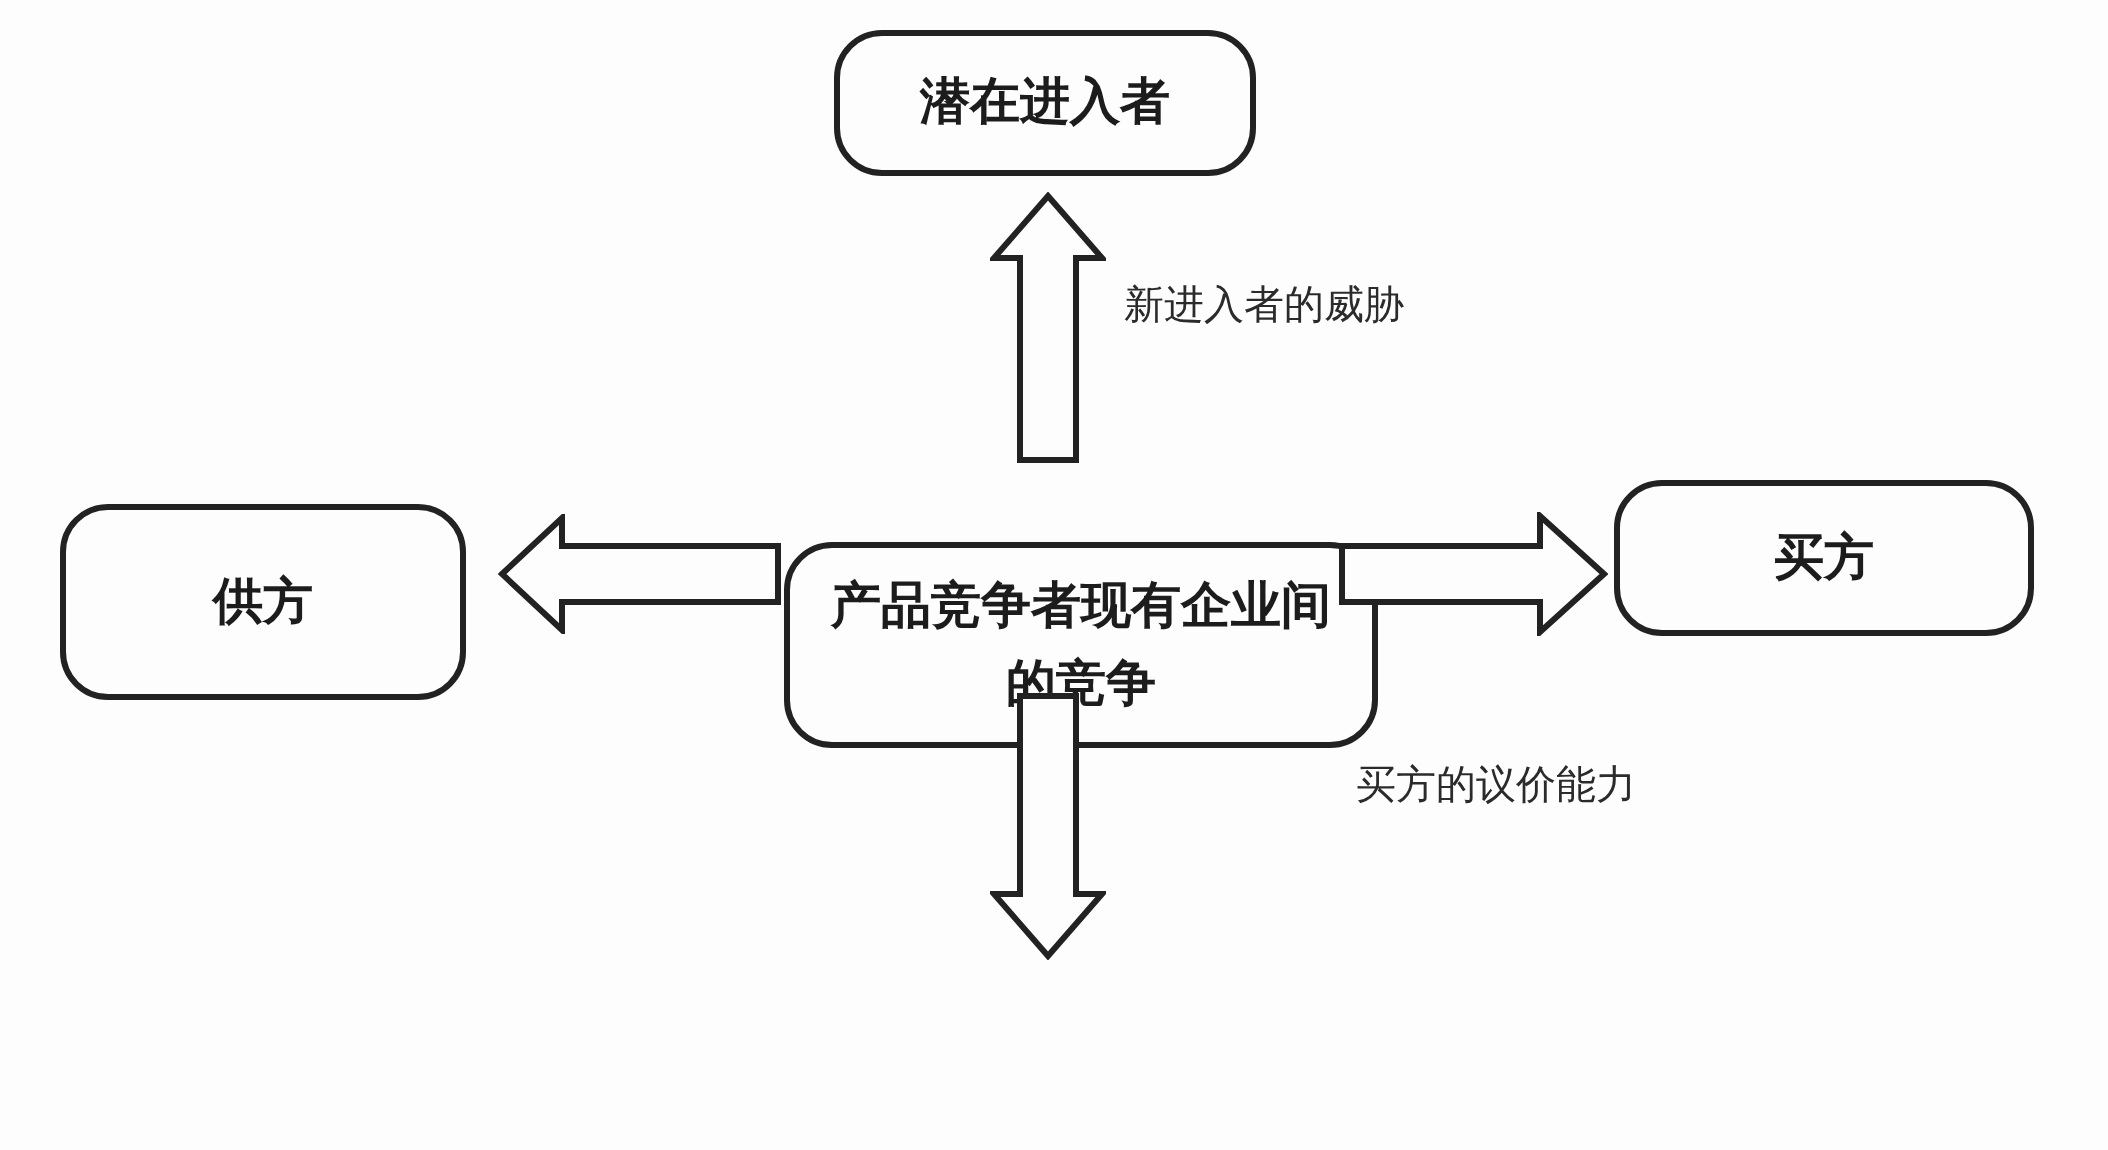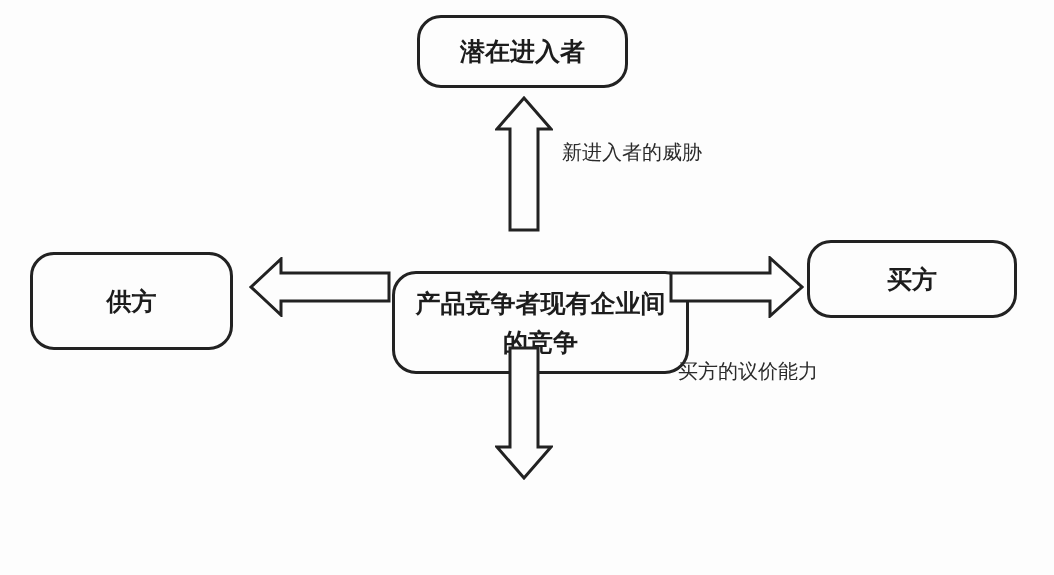"买方的议价能力" .edge-label-right { top: 358px -> 379px }
